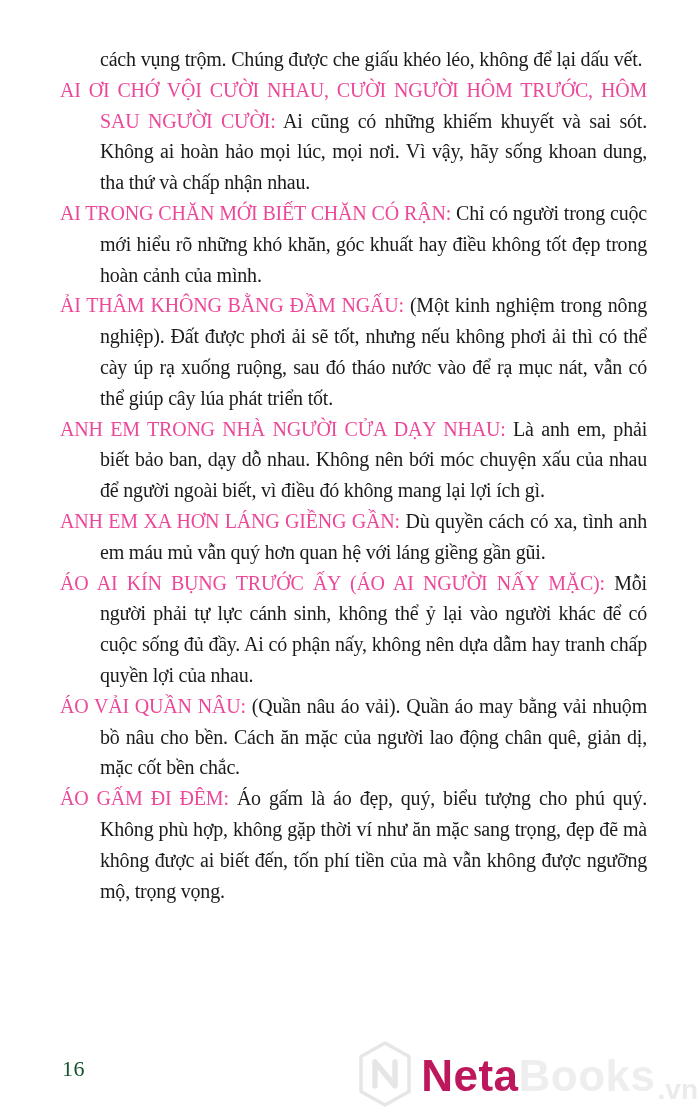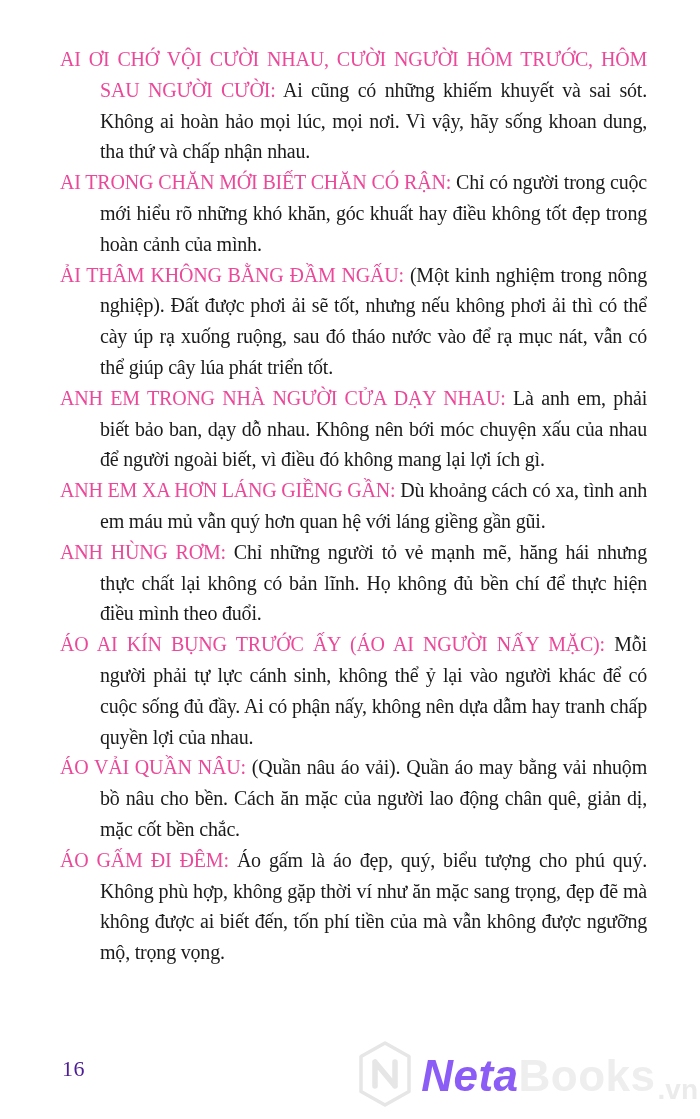"cách vụng trộm. Chúng được" p.cont { html: none -> <p>cách vụng trộm. Chúng được che giấu khéo léo, không để lại dấu vết.</p> }
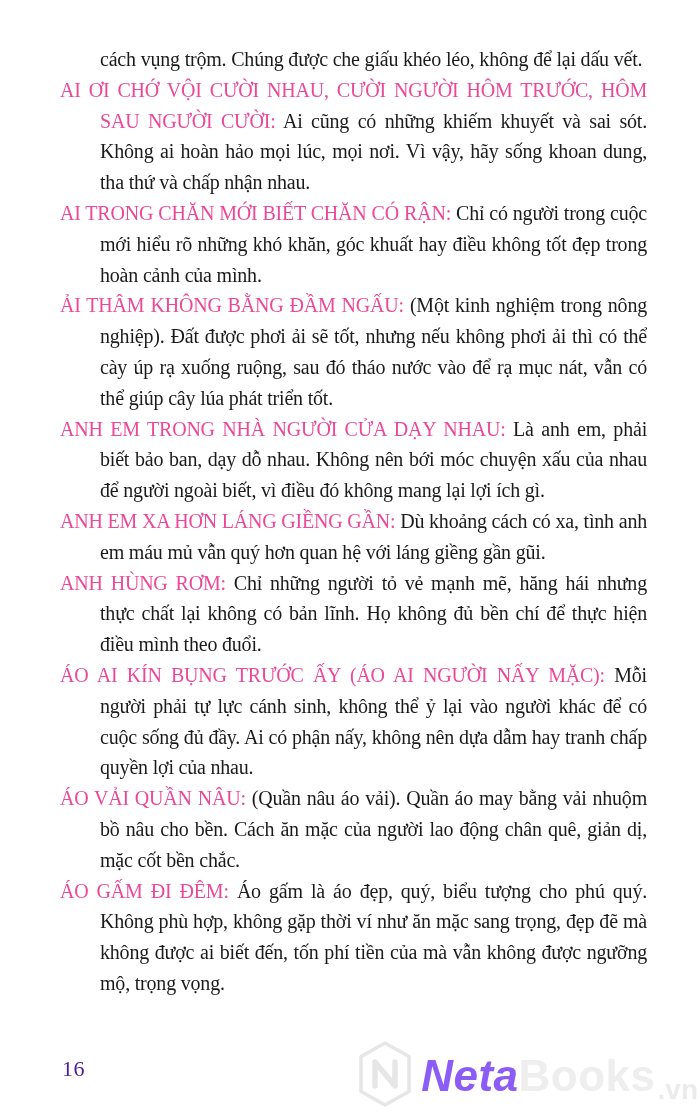"Dù khoảng cách có xa," span.def { text: khoảng -> quyền }
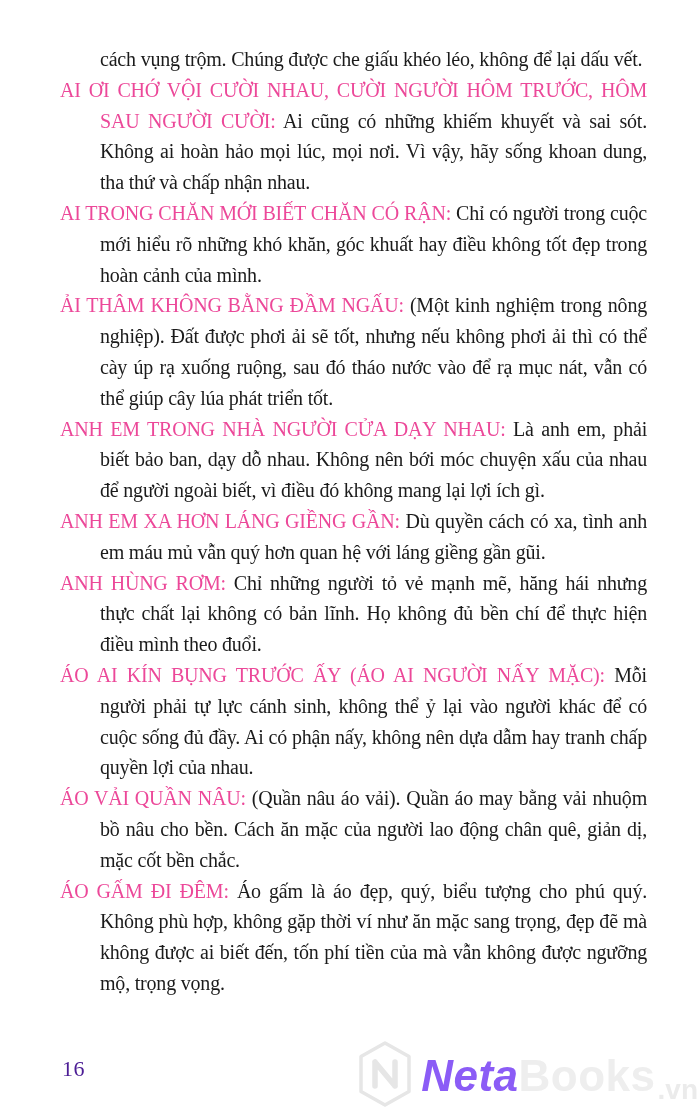"ANH HÙNG RƠM: Chỉ những" p.entry { html: <p> <span>ANH HÙNG RƠM:</span> <span>Chỉ những người tỏ vẻ mạnh mẽ, hăng hái nhưng thực chất lại không có bản lĩnh. Họ không đủ bền chí để thực hiện điều mình theo đuổi.</span> </p> -> none }
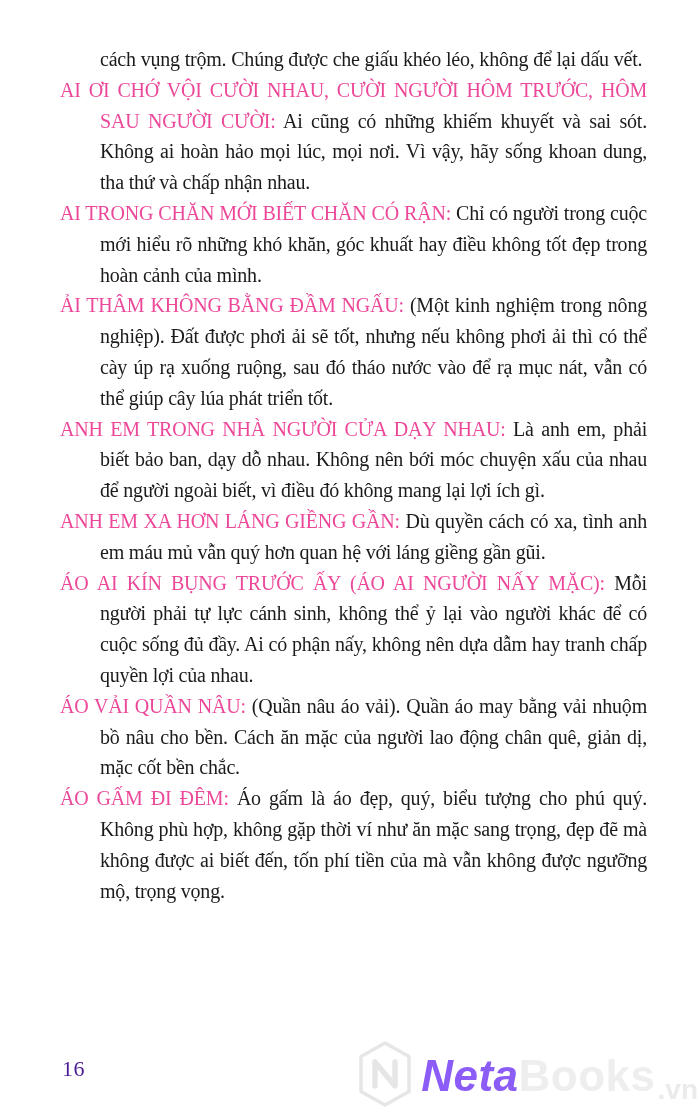"16" .page-number { color: #4c1d95 -> #14532d }
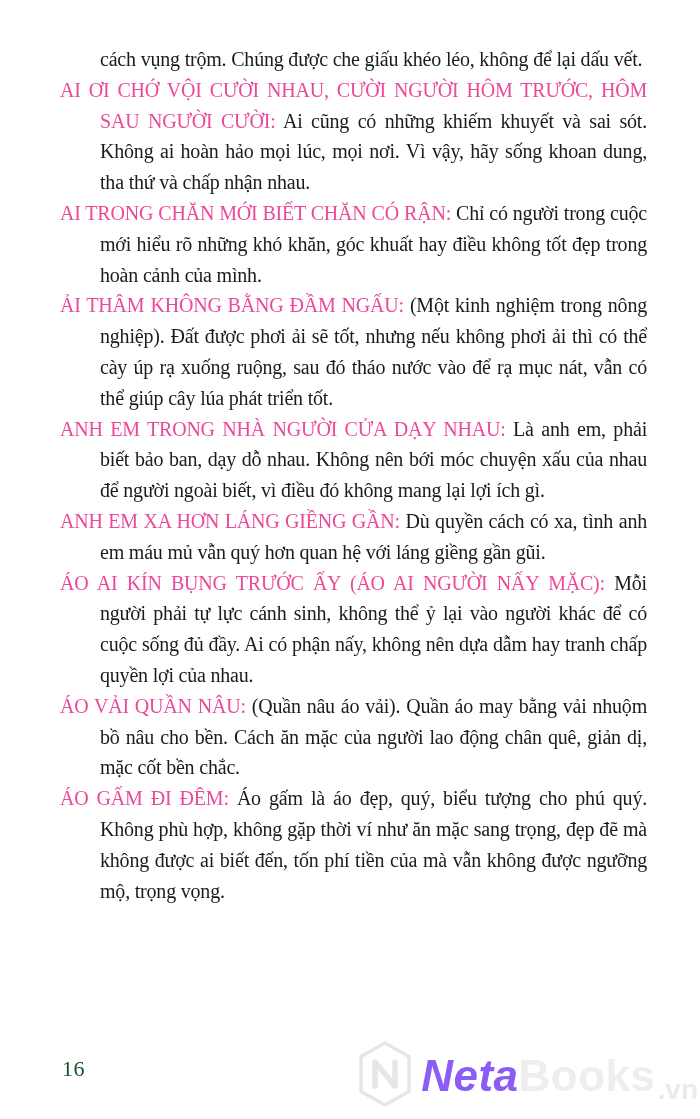"Neta" .wm-neta { color: #8b5cf6 -> #be185d; font-style: italic -> none }
